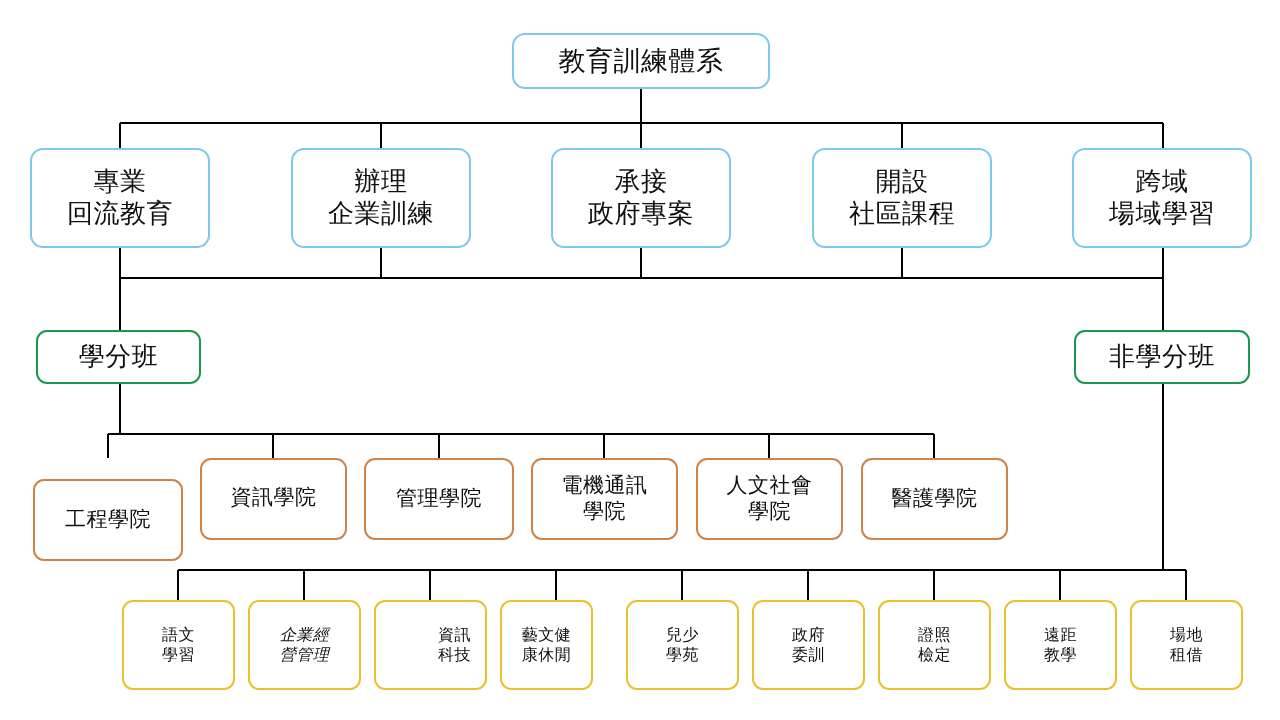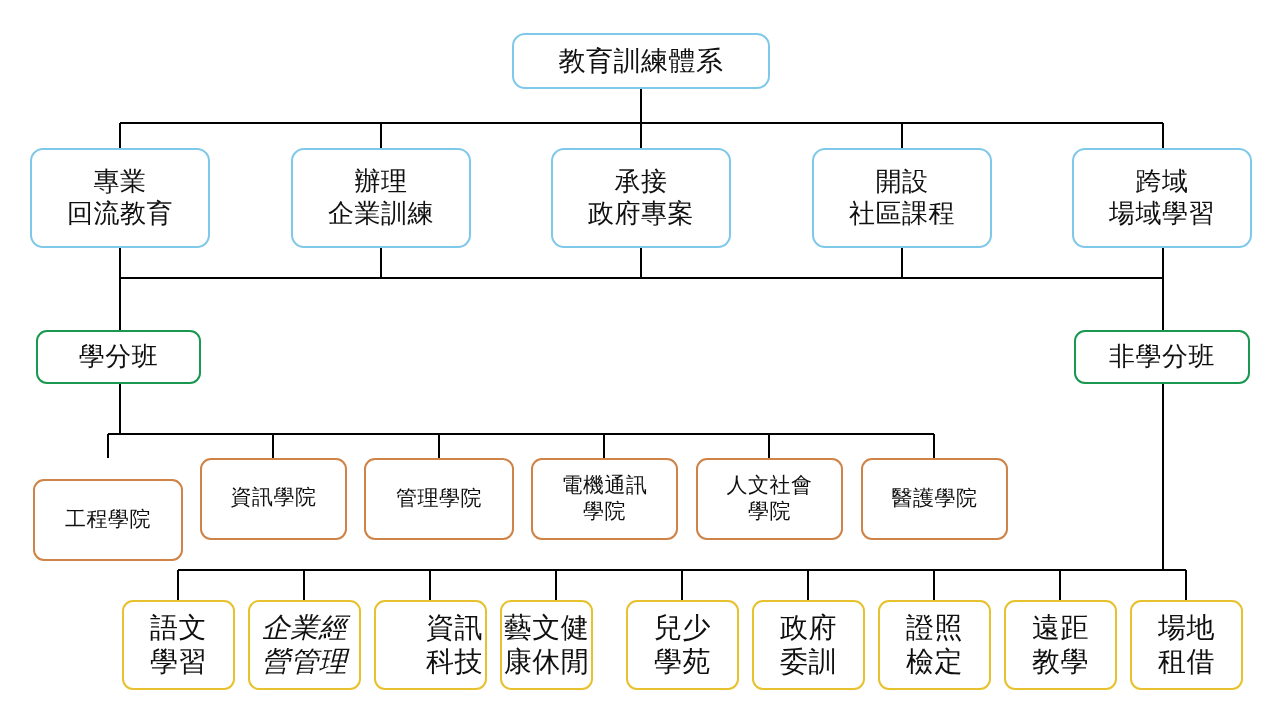"語文" .lvl-program { font-size: 28px -> 16px }
